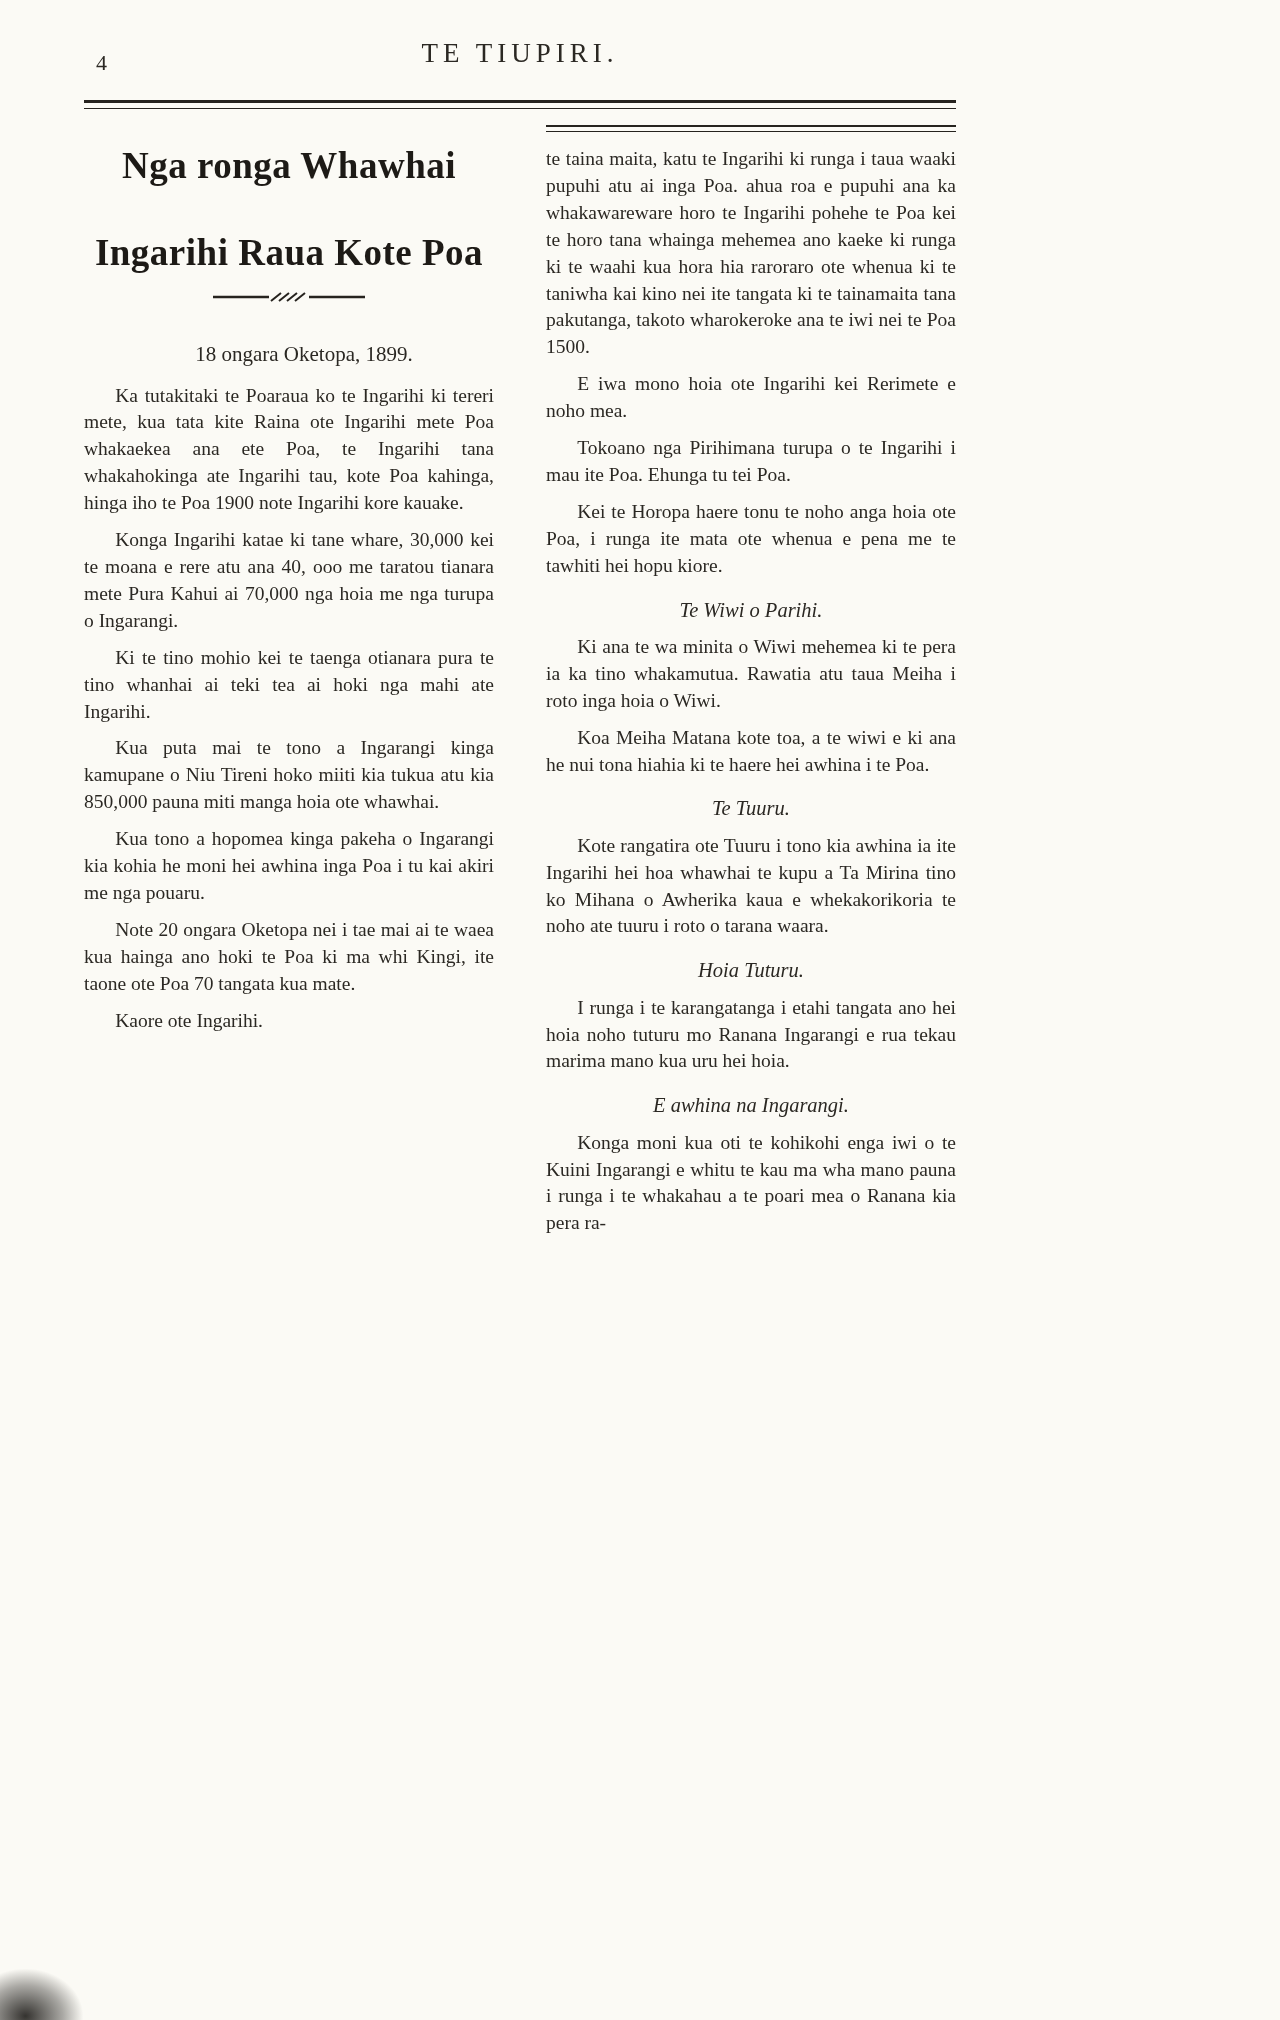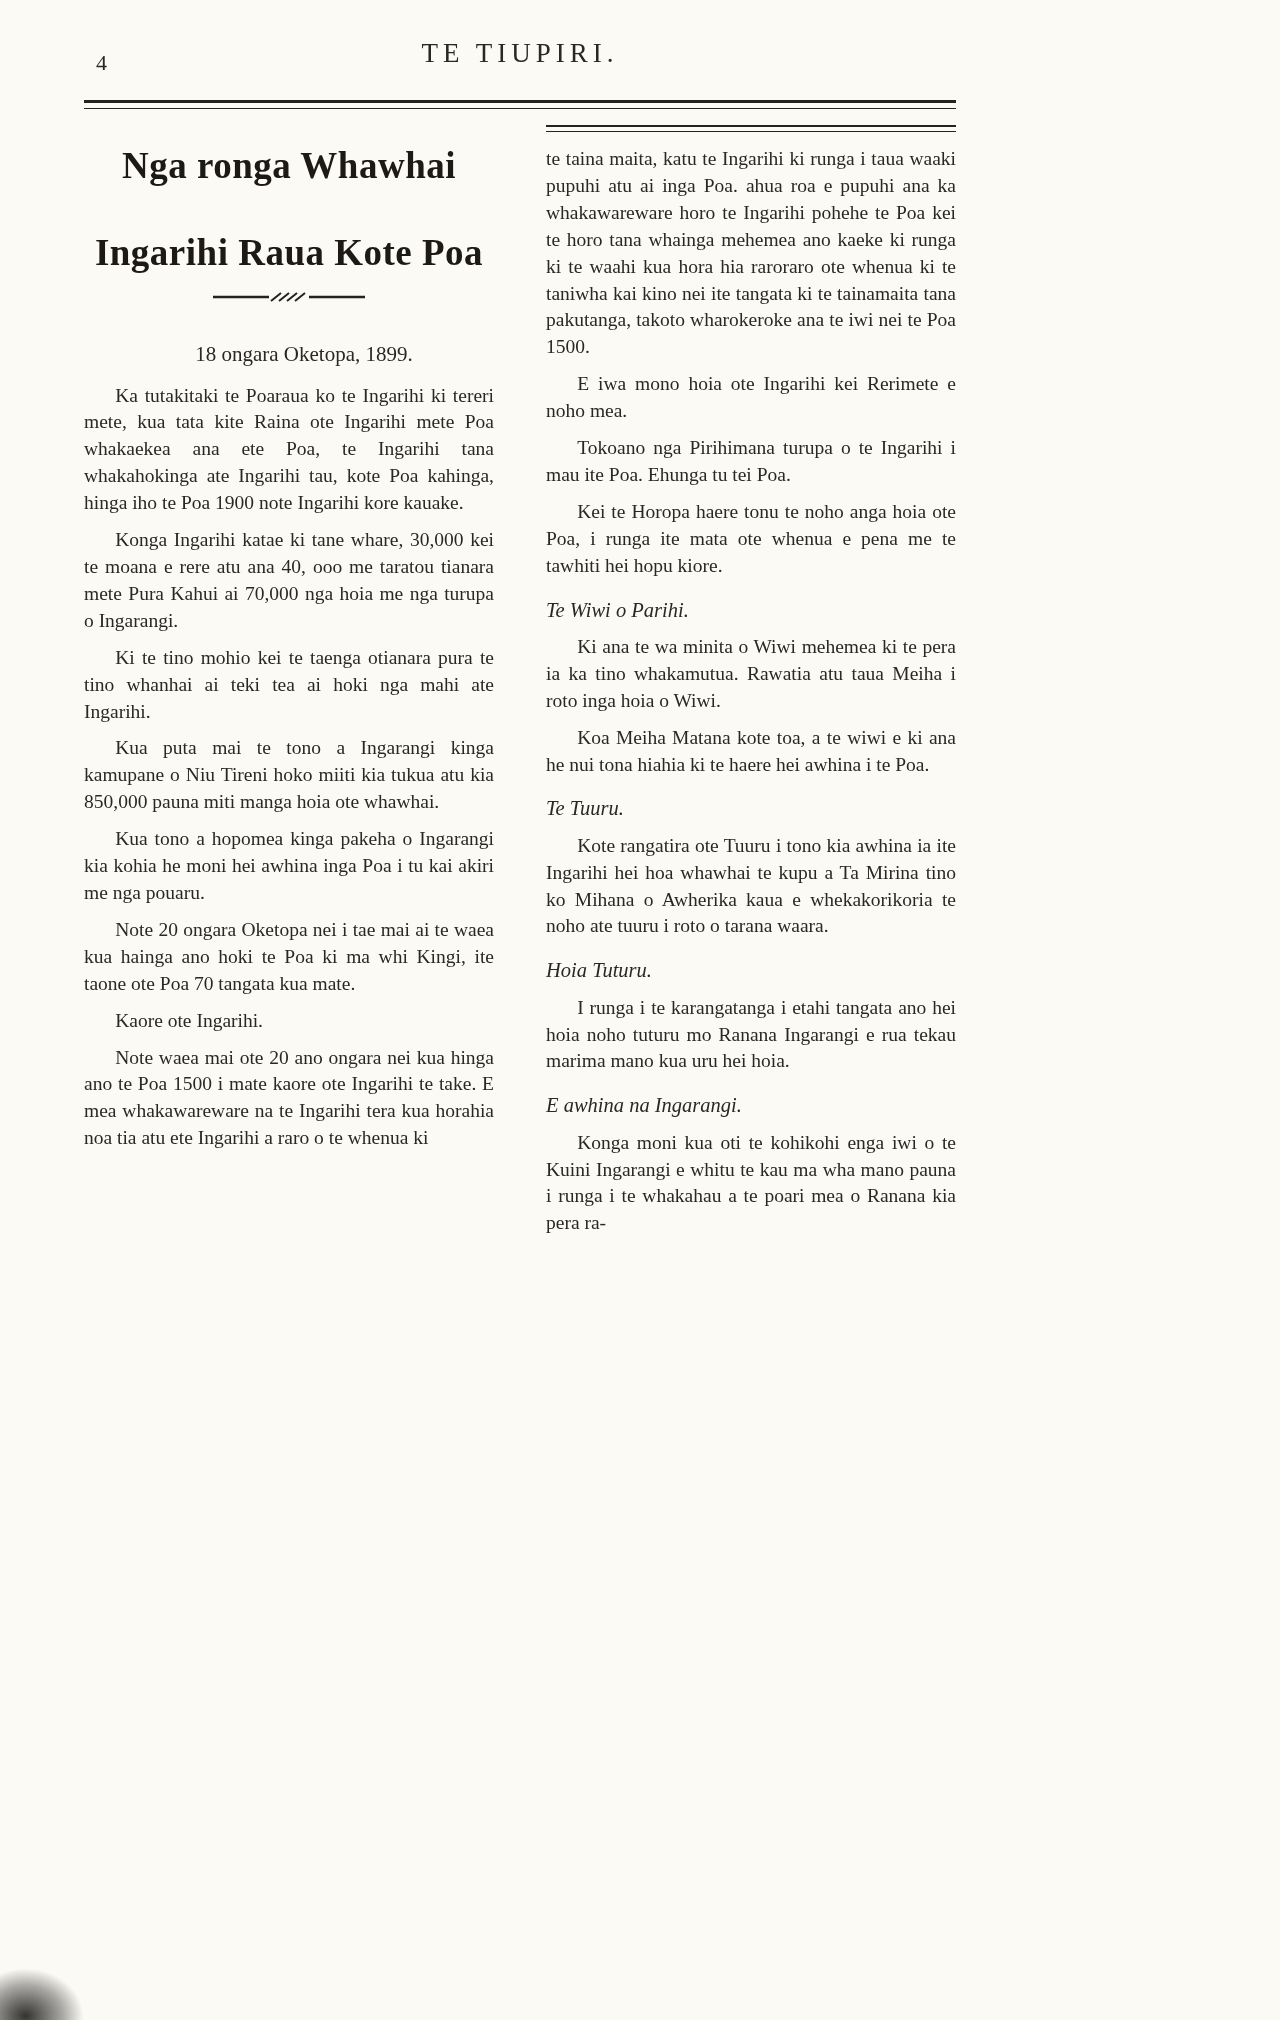"Te Wiwi o Parihi." .subhead { text-align: left -> center }
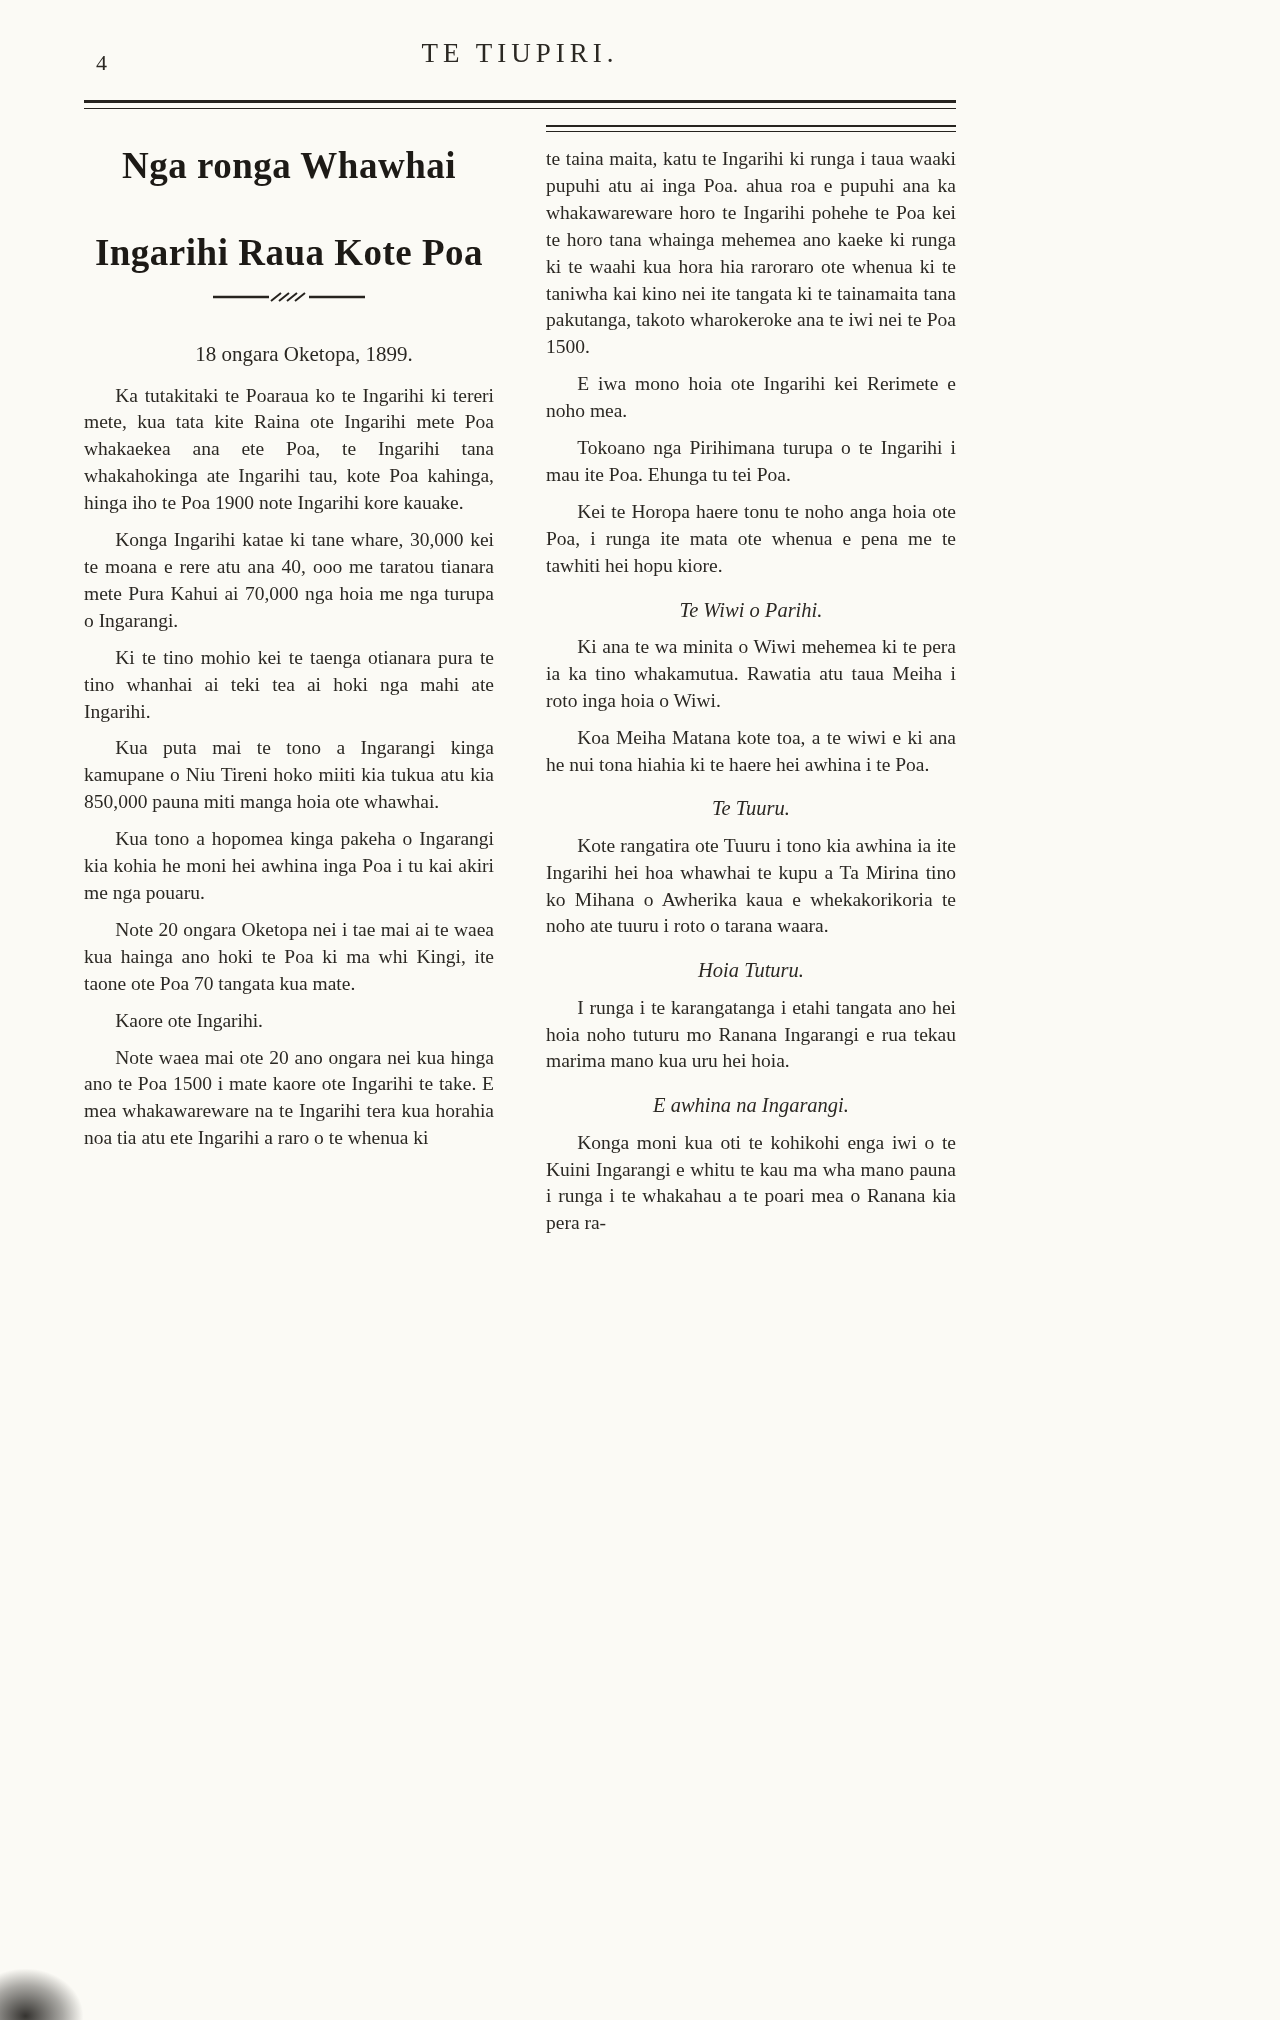"Note waea mai ote 20" p { html: <p>Note waea mai ote 20 ano ongara nei kua hinga ano te Poa 1500 i mate kaore ote Ingarihi te take. E mea whakawareware na te Ingarihi tera kua horahia noa tia atu ete Ingarihi a raro o te whenua ki</p> -> none }
